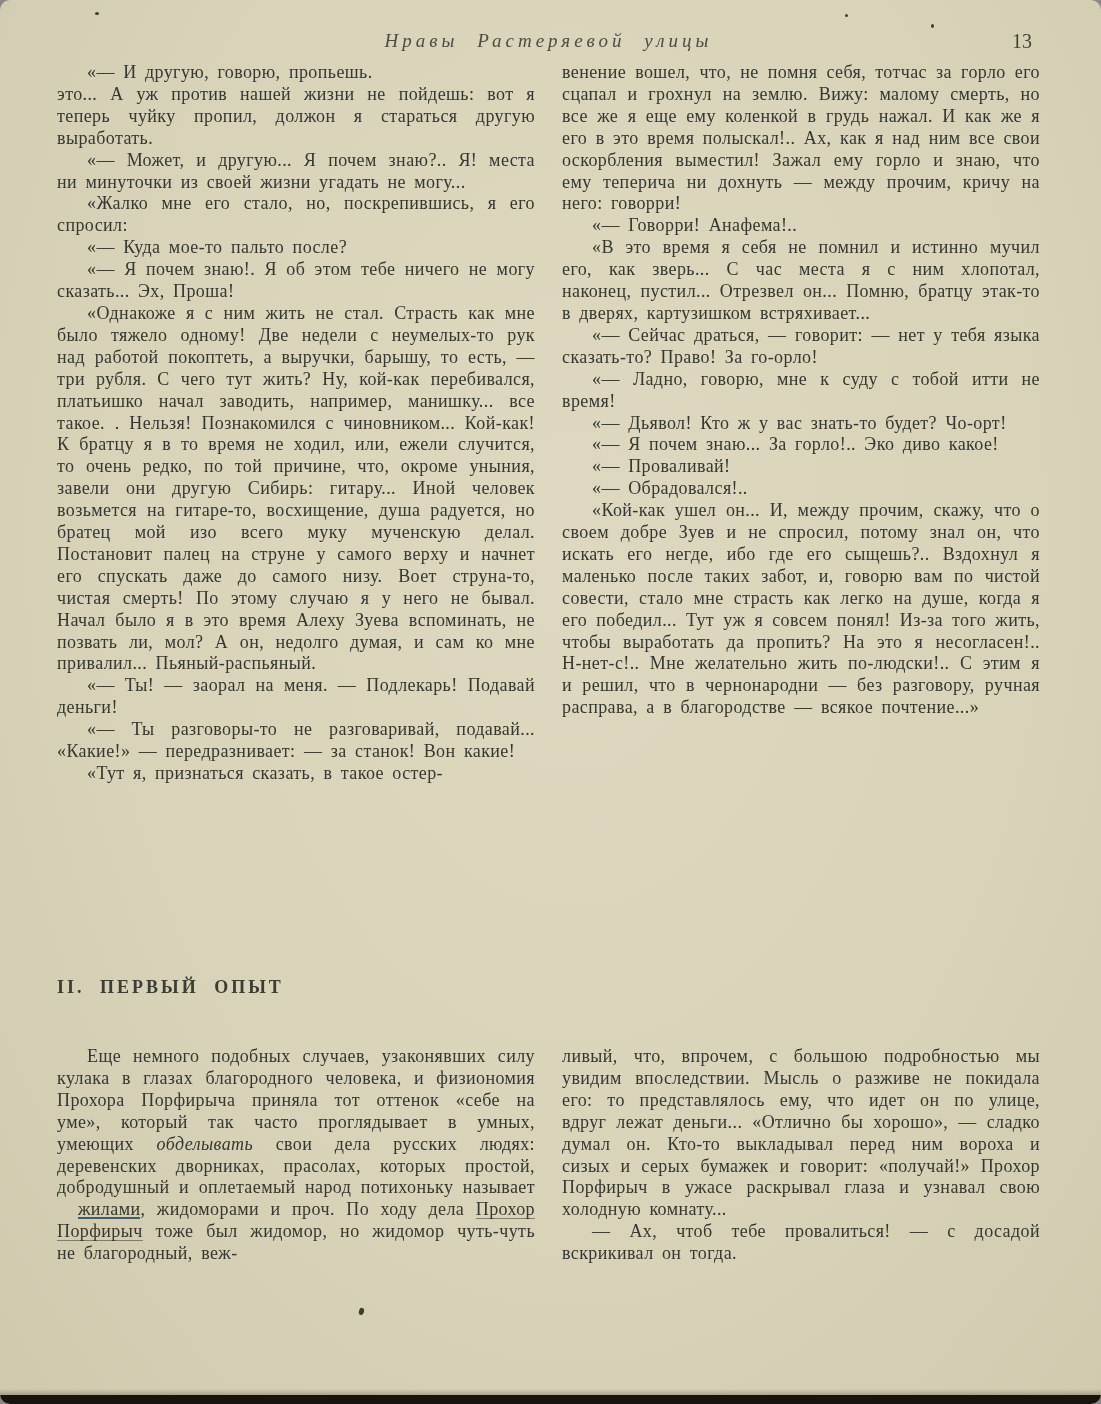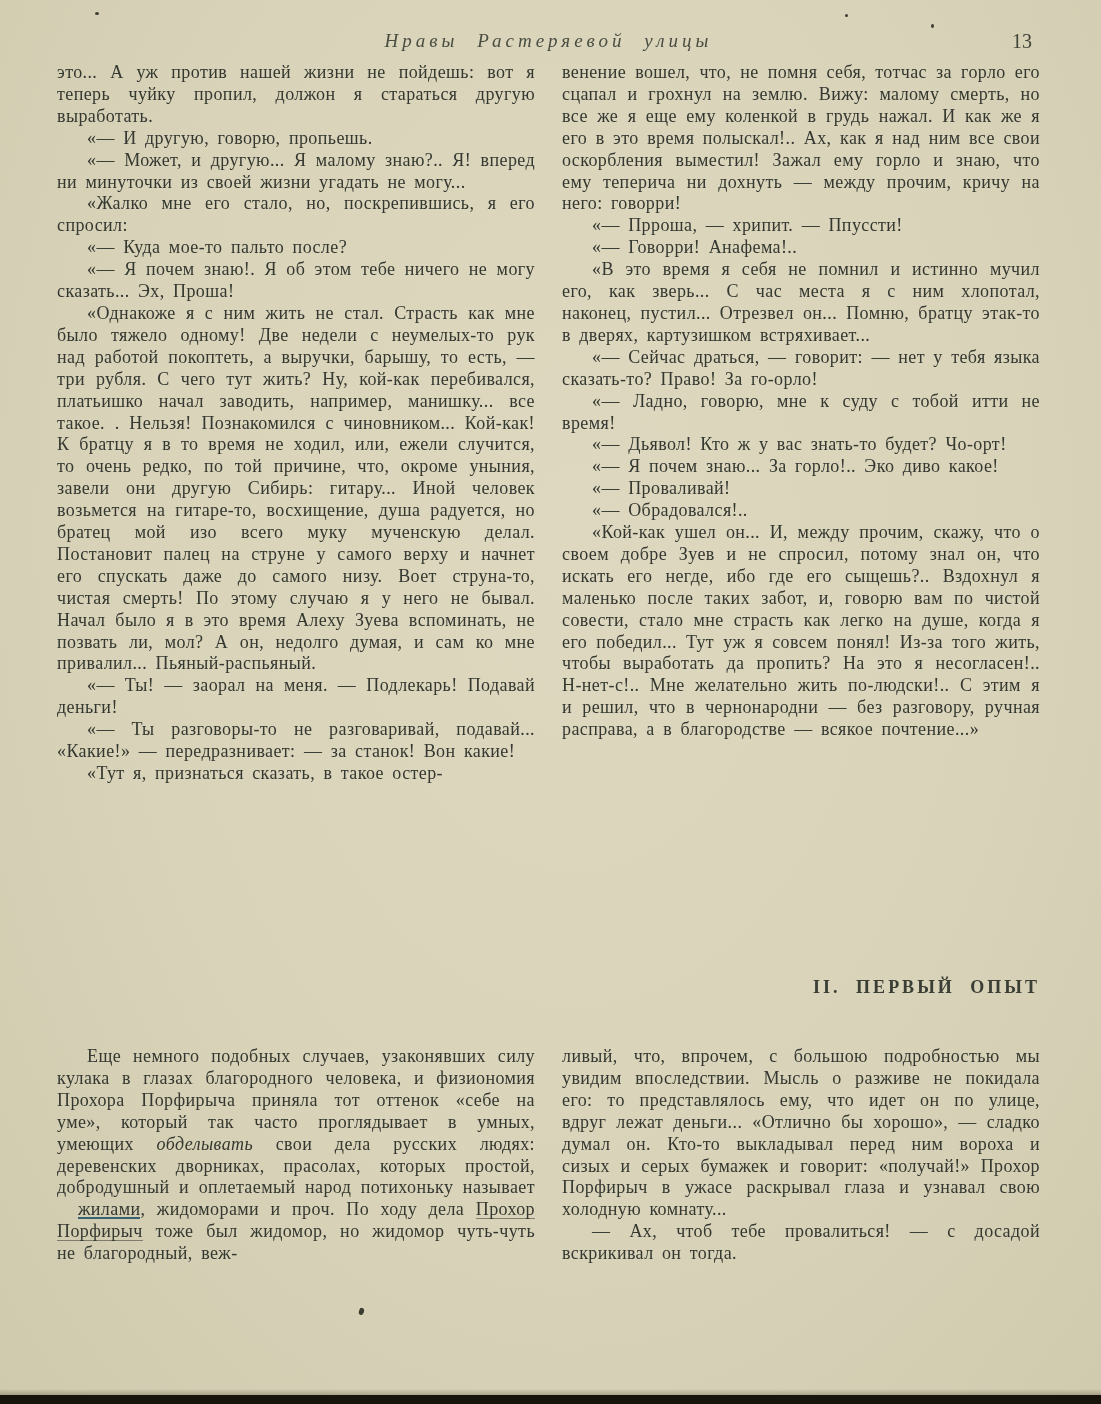"Нравы Растеряевой улицы" .page { border-radius: none -> 10px }
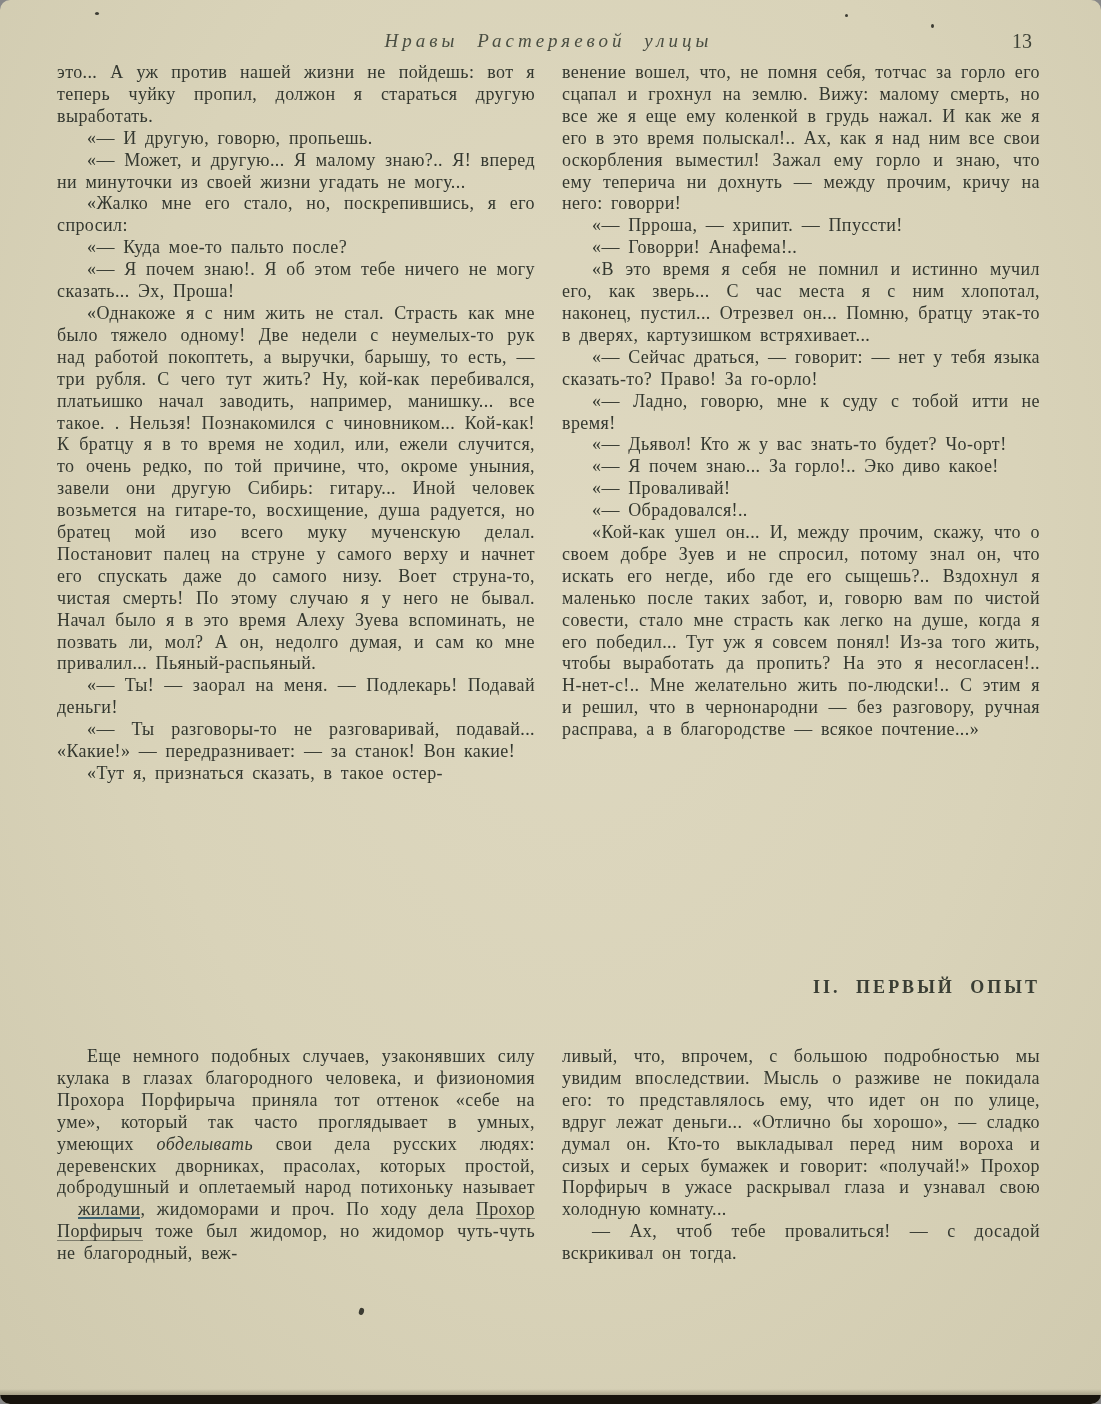"это... А уж против нашей" p.para { order: before "«— И другую, говорю, пропьешь." -> after "«— И другую, говорю, пропьешь." }
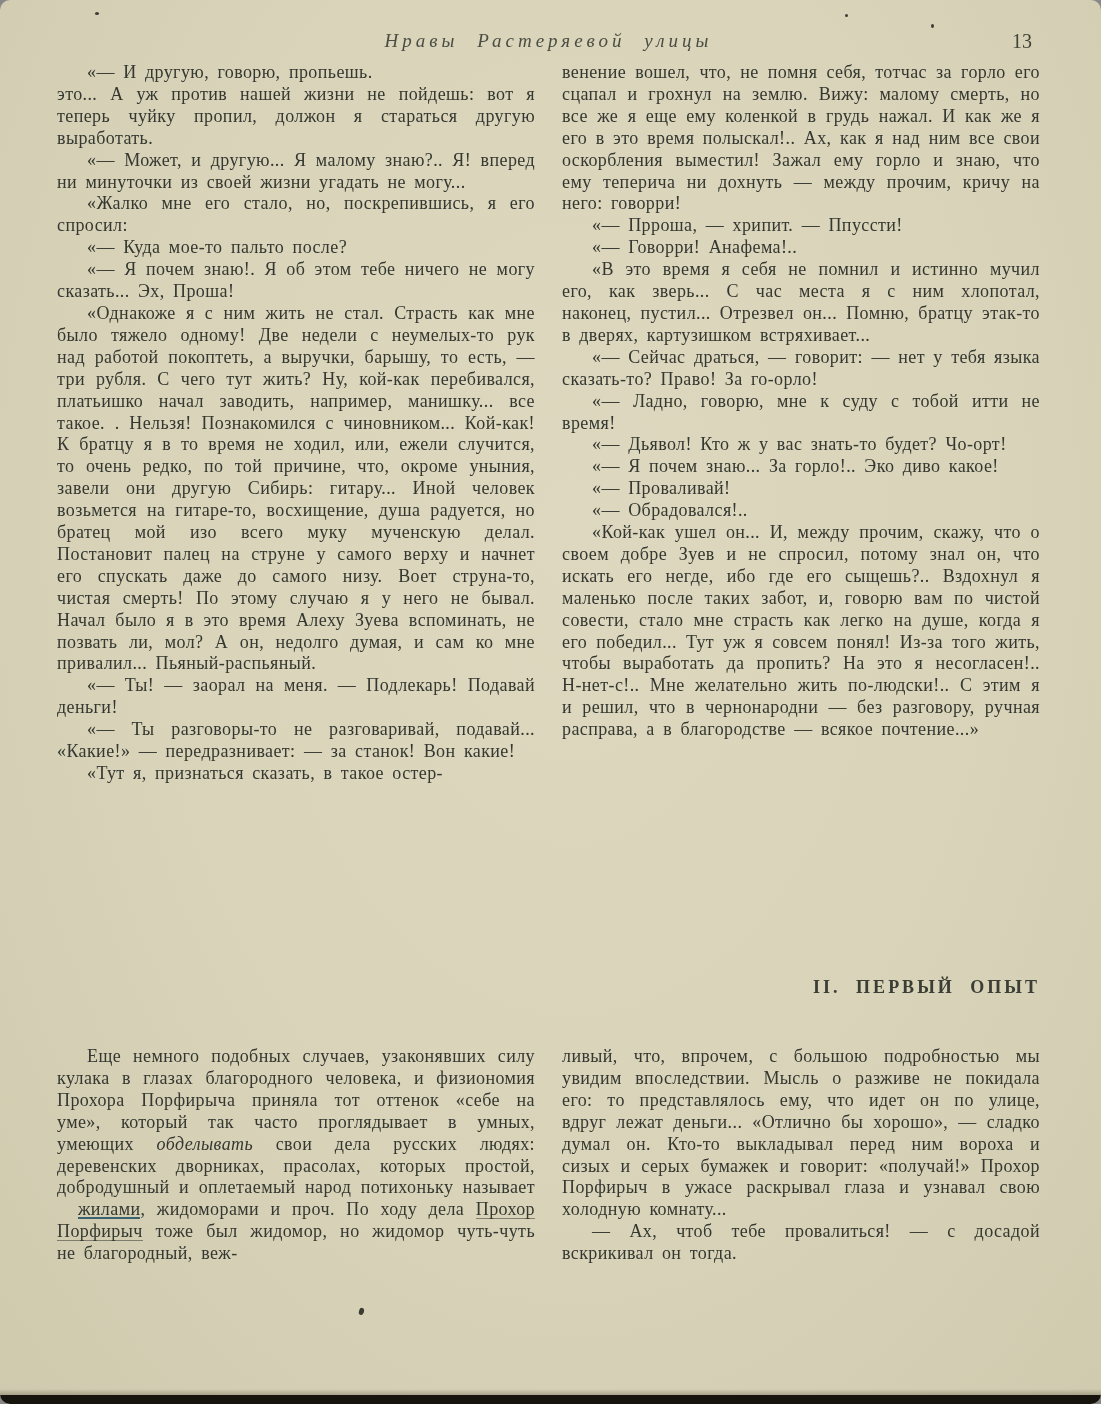"«— Может, и другую... Я" span { text: малому знаю?.. Я! вперед -> почем знаю?.. Я! места }
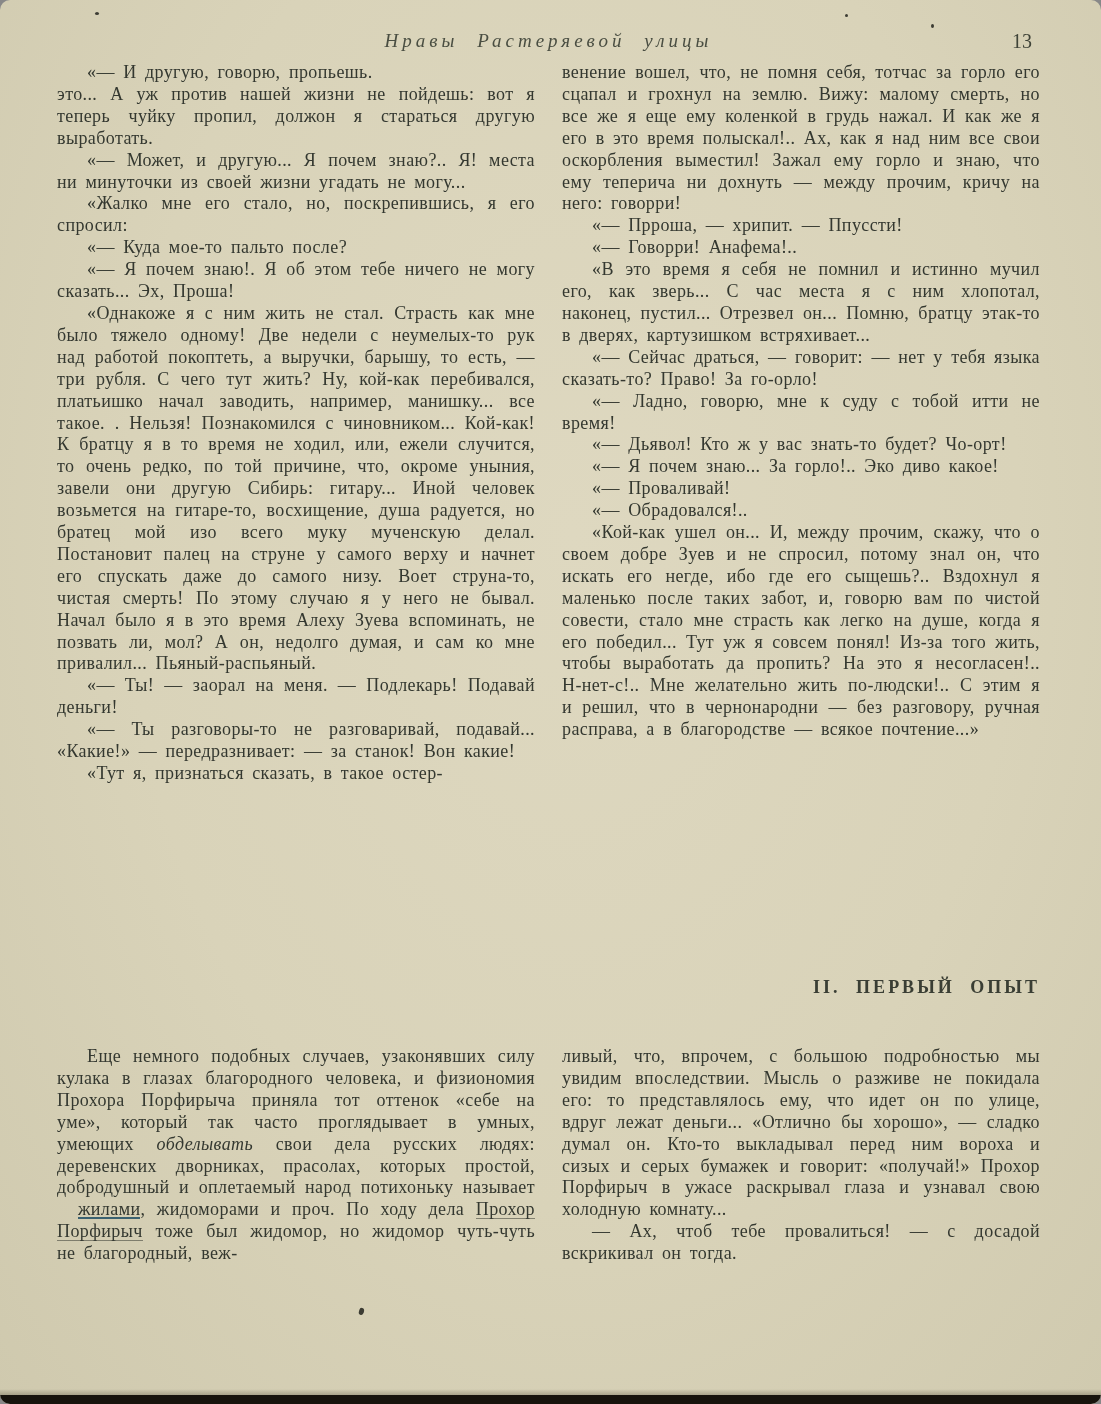"«— Прроша, — хрипит. —" p.para { html: <p><span>«— Прроша, — хрипит. — Ппуссти!</span></p> -> none }
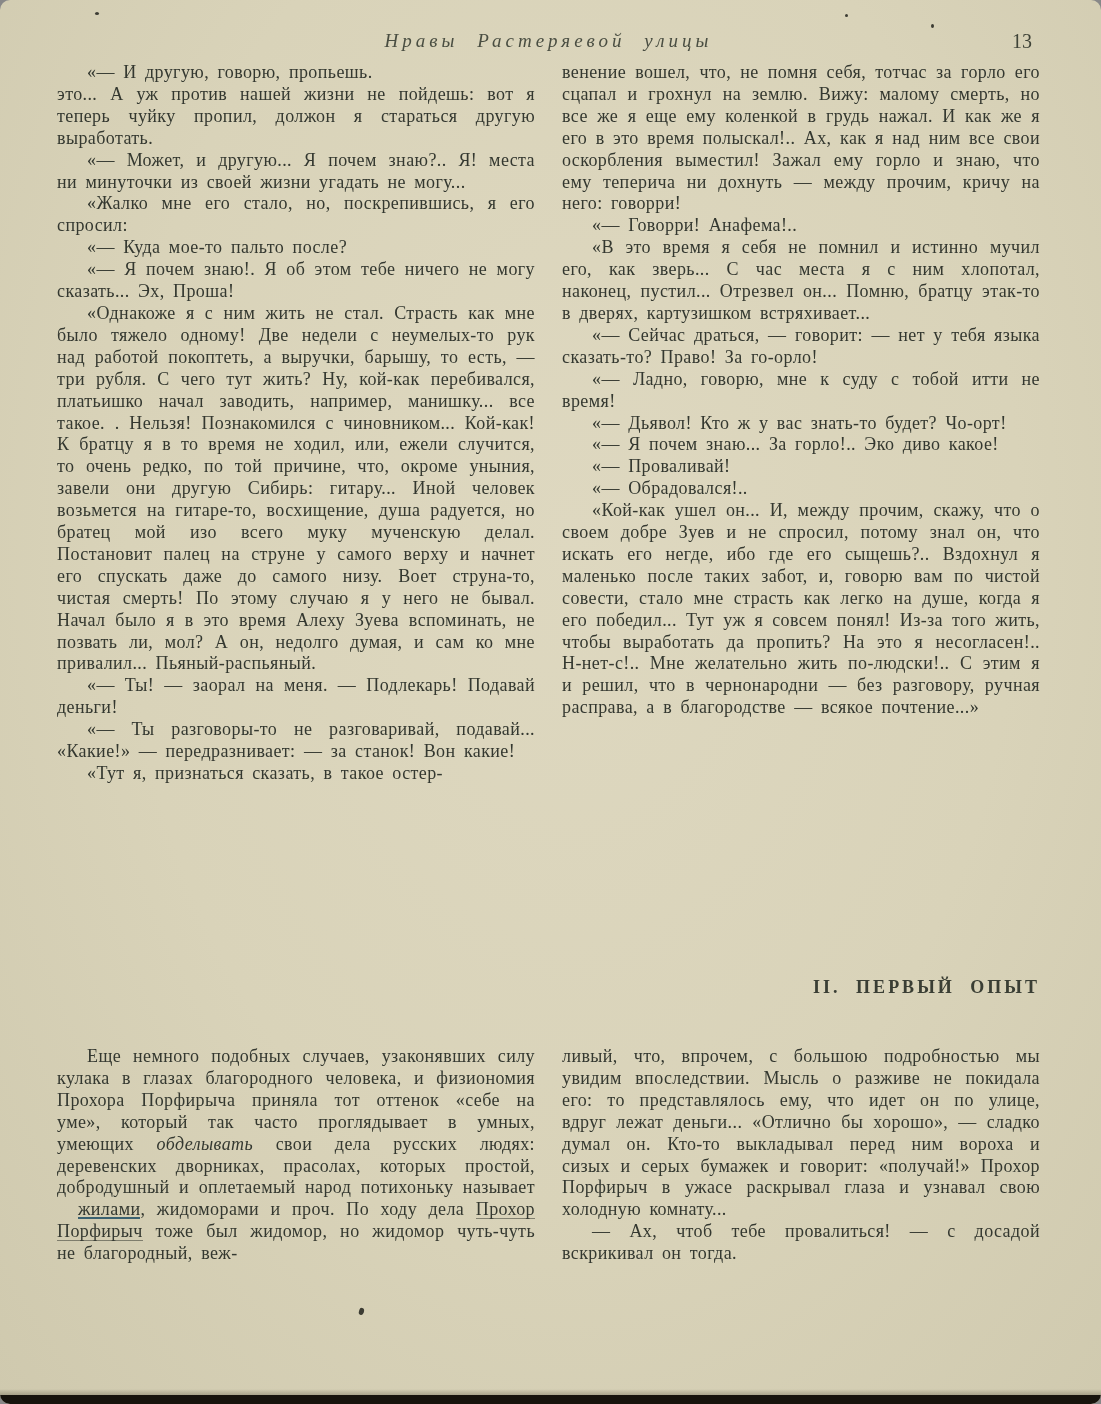"II. ПЕРВЫЙ ОПЫТ" .section-heading { text-align: right -> left }
